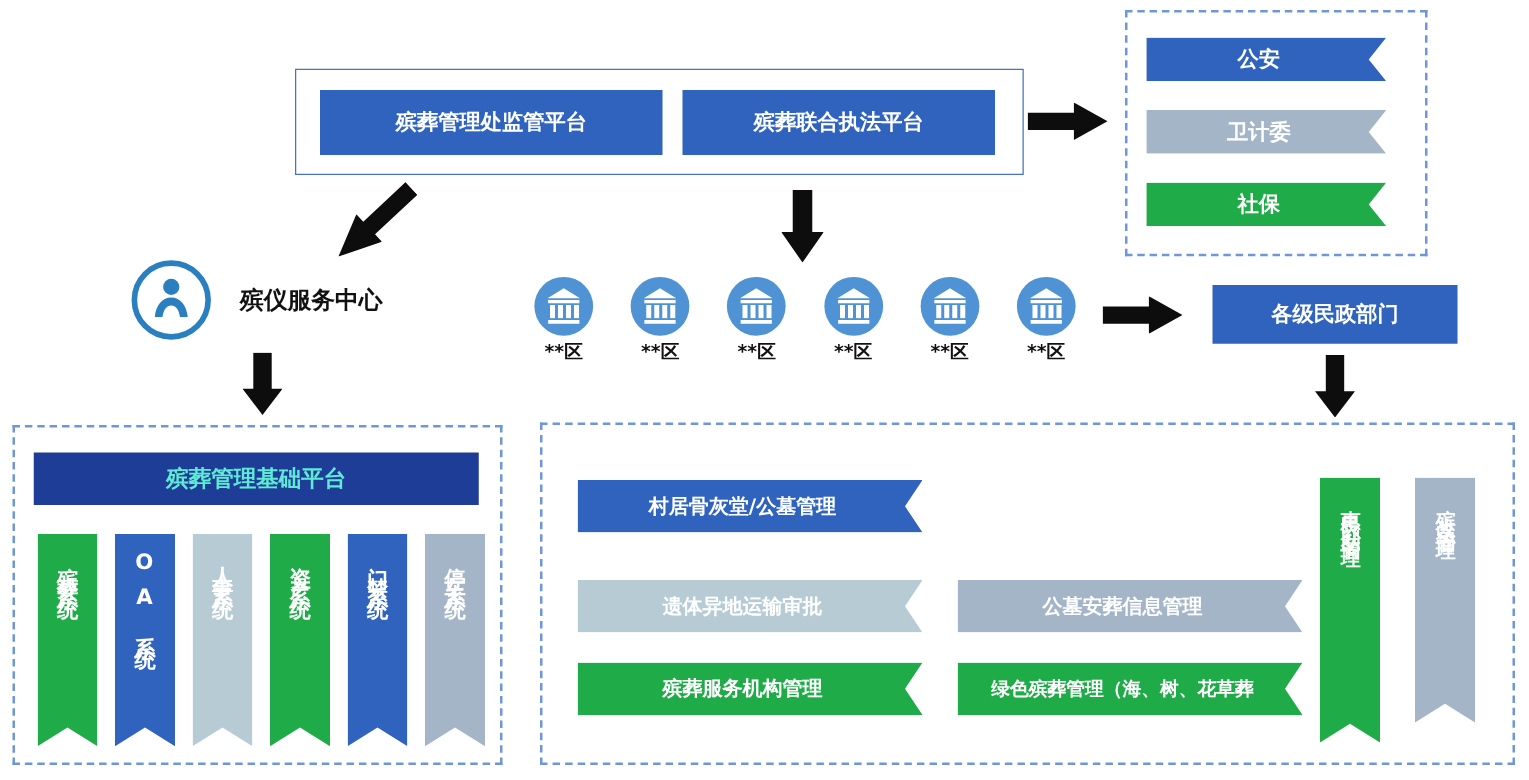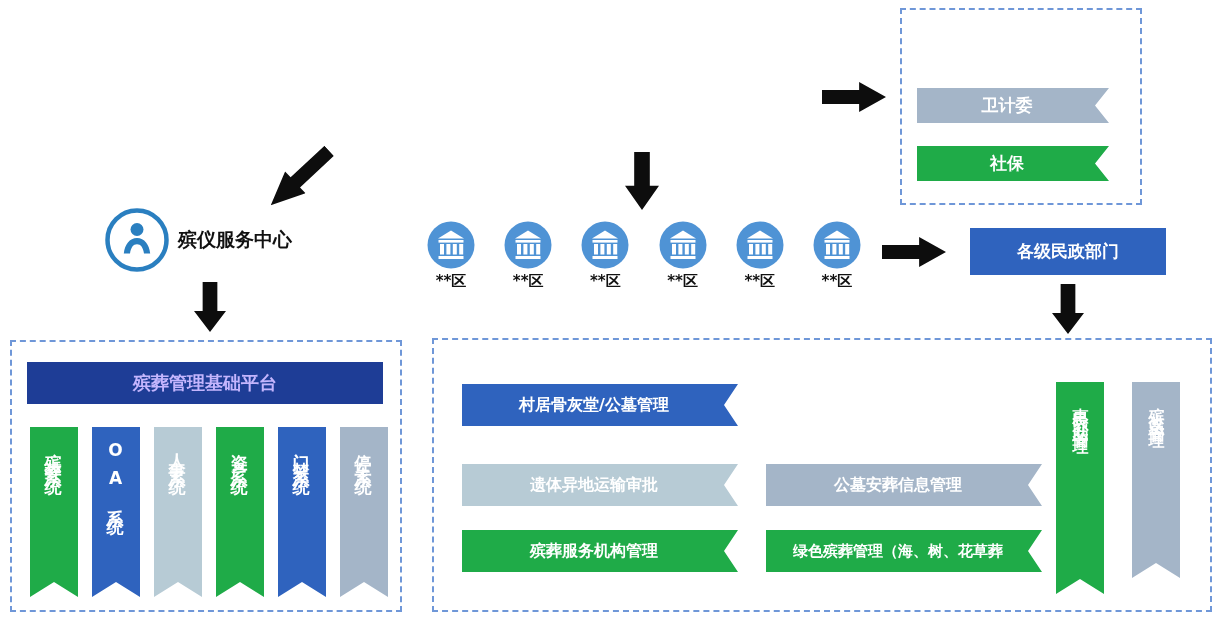"公安" div.h-ribbon { html: none -> <div>公安</div> }
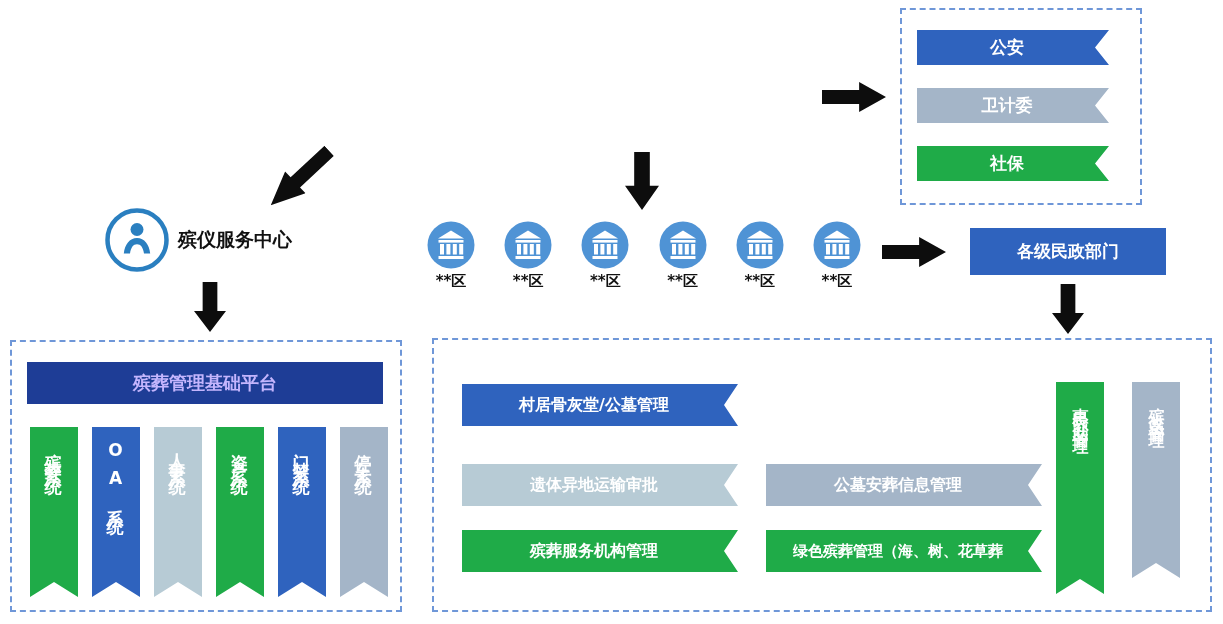"殡葬管理处监管平台" div.group-box { html: none -> <div> <div>殡葬管理处监管平台</div> <div>殡葬联合执法平台</div> </div> }
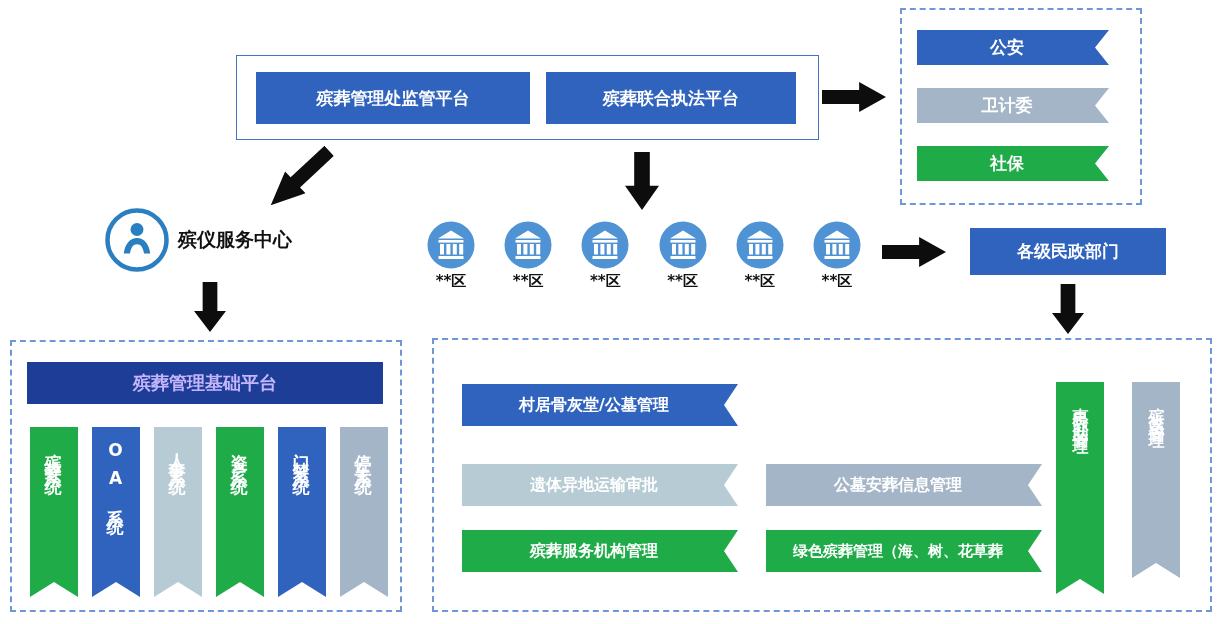"殡仪服务中心" .service-center { gap: 8px -> 22px }
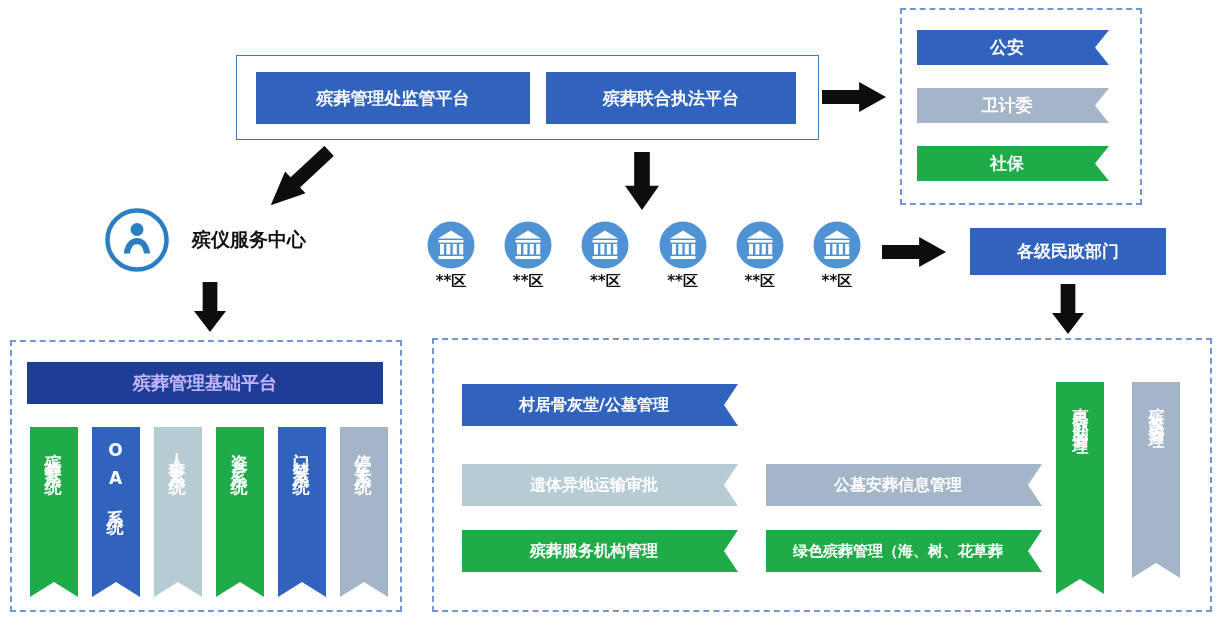"殡葬管理基础平台" .base-header { color: #c4b5fd -> #5eead4 }
